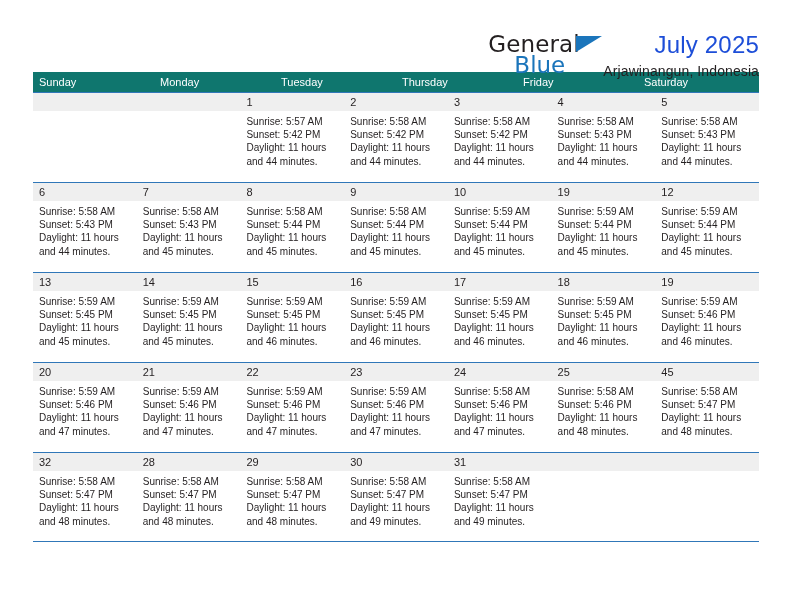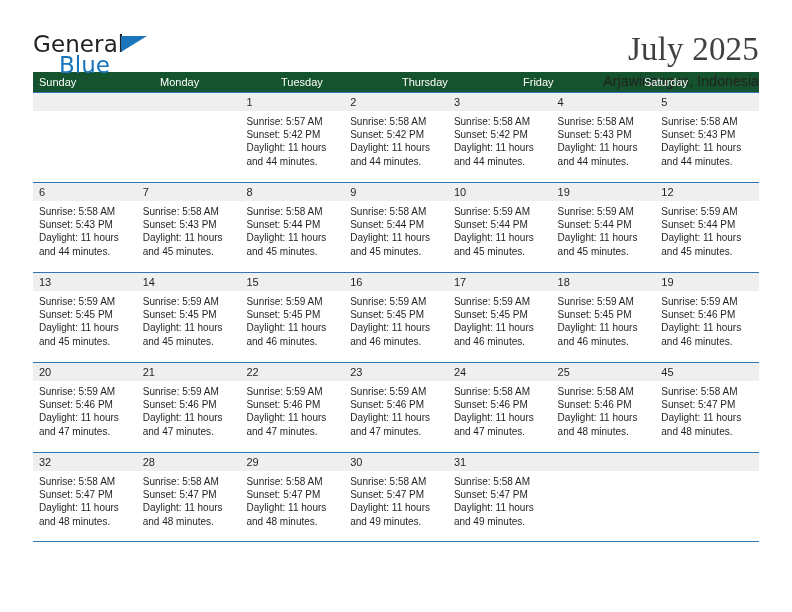"General" .top { justify-content: space-between -> flex-end }
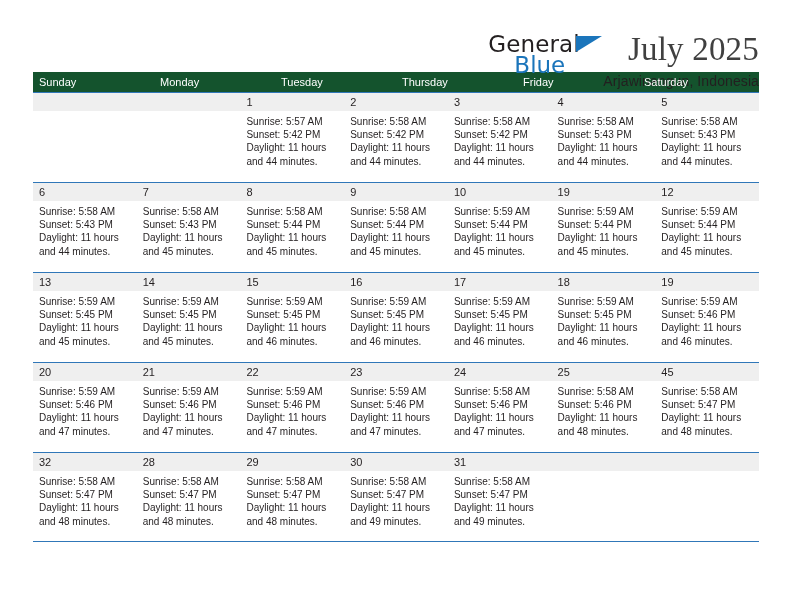"July 2025" .cal-title { color: #404040 -> #1d4ed8; font-family: Liberation Serif, serif -> none; font-size: 33px -> 24px }
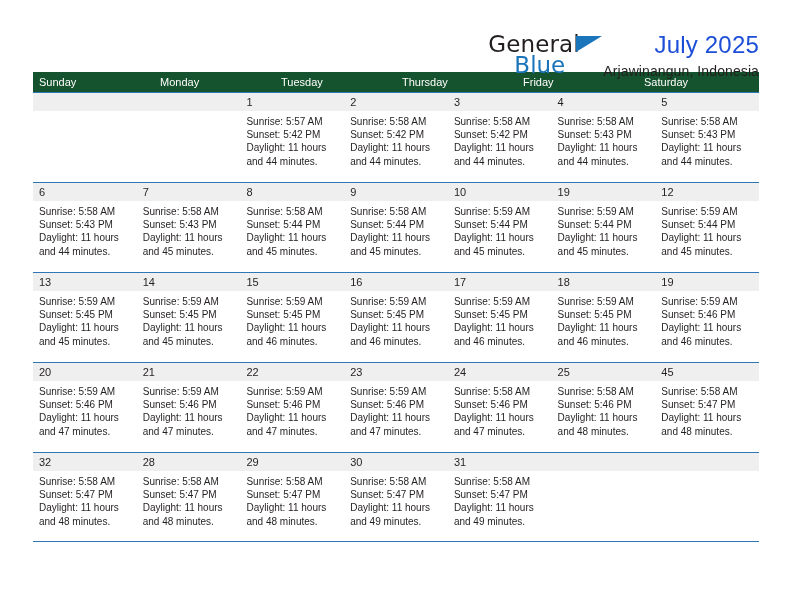"Sunday" .week-head { background: #14532d -> #0f766e }
